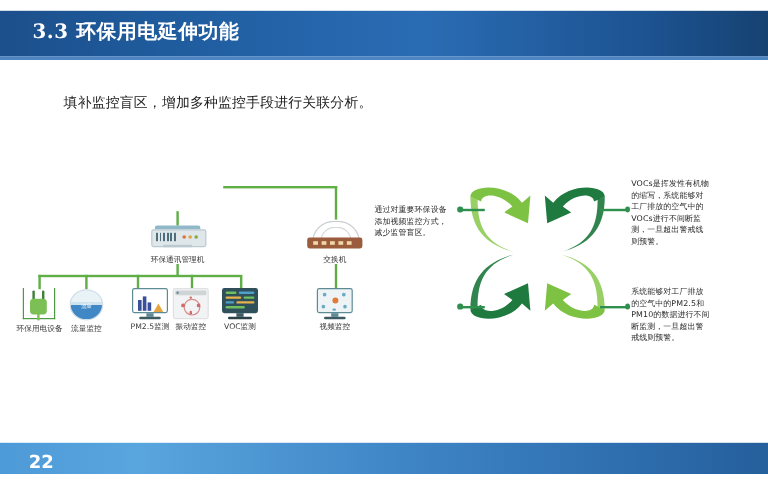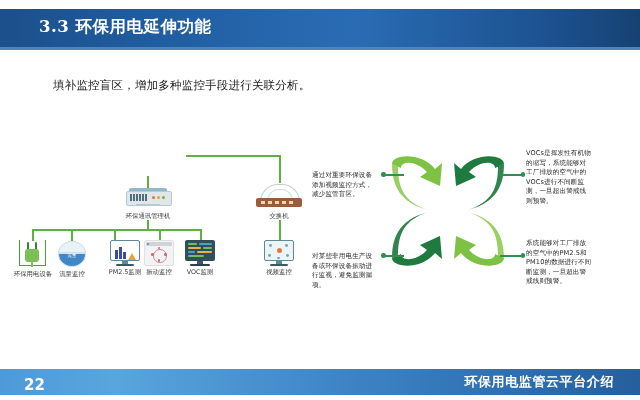"3.3 环保用电延伸功能" .header-title { margin-left: 12px -> none }
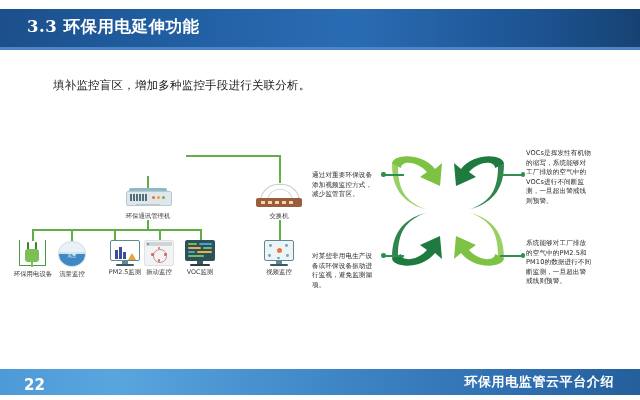"对某些非用电生产设备或环保设备振动进行监视，避免监测漏项。" div.rtxt { html: <div>对某些非用电生产设备或环保设备振动进行监视，避免监测漏项。</div> -> none }
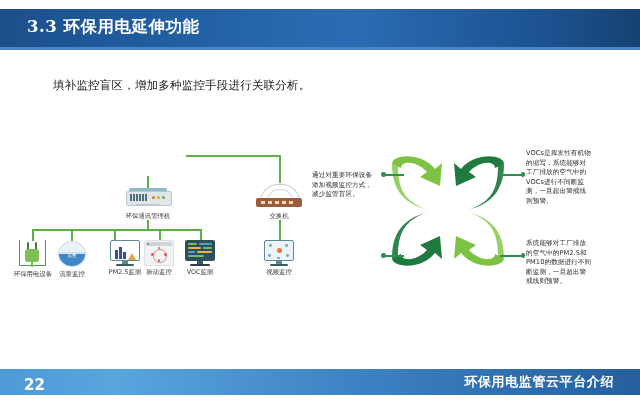"环保用电监管云平台介绍" div.foot-title { html: <div>环保用电监管云平台介绍</div> -> none }
